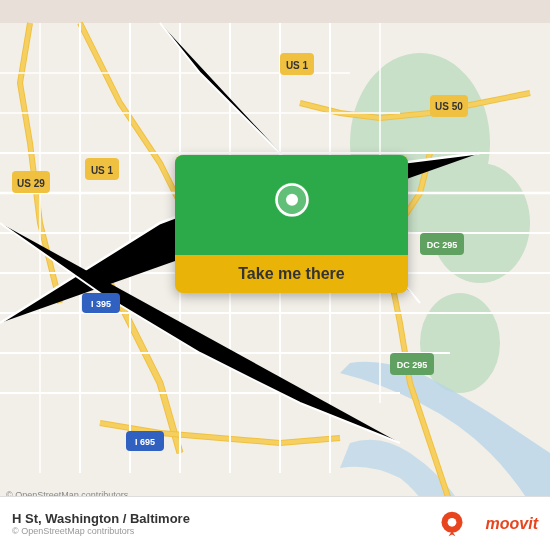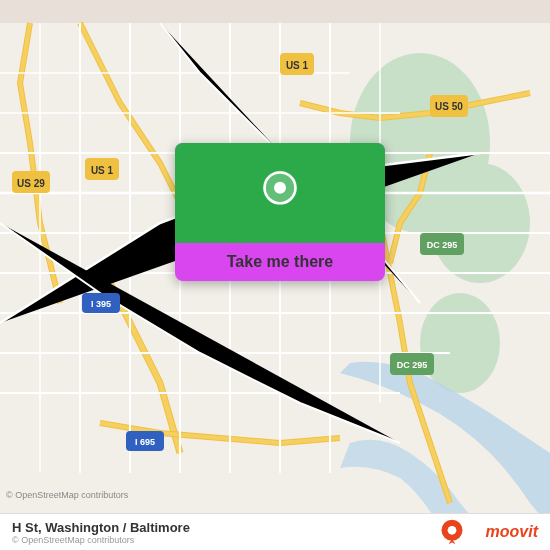"Take me there" .take-me-card { background: #d946ef -> #eab308; top: 143px -> 155px; width: 210px -> 233px }
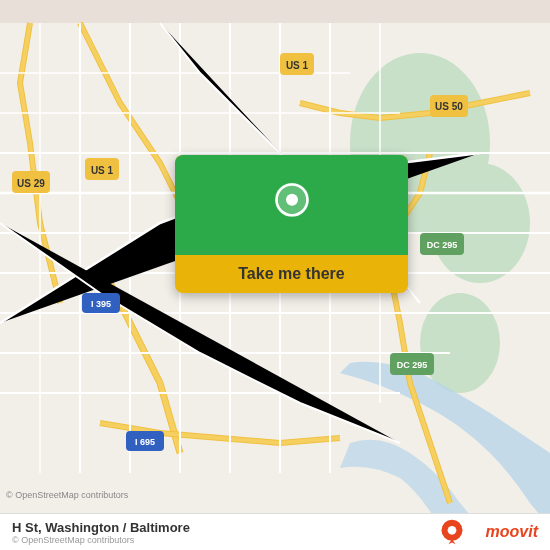"H St, Washington / Baltimore" .info-bar { height: 37px -> 54px }
